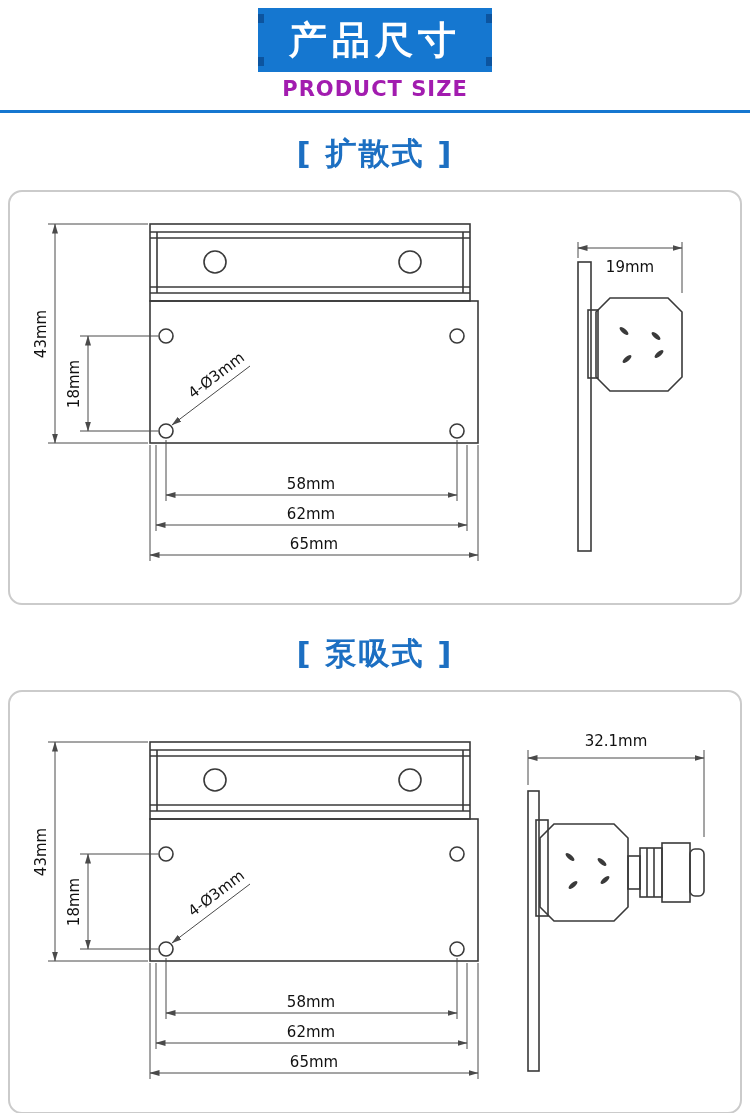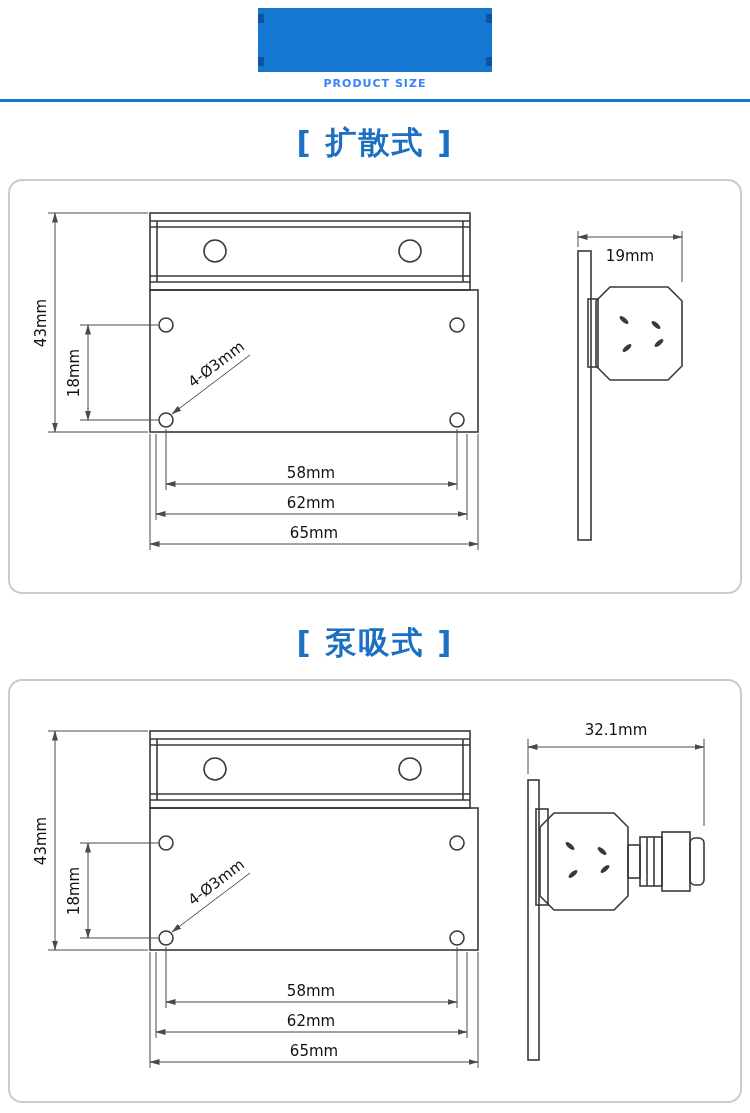"产品尺寸" div.banner-title { html: none -> <div>产品尺寸</div> }
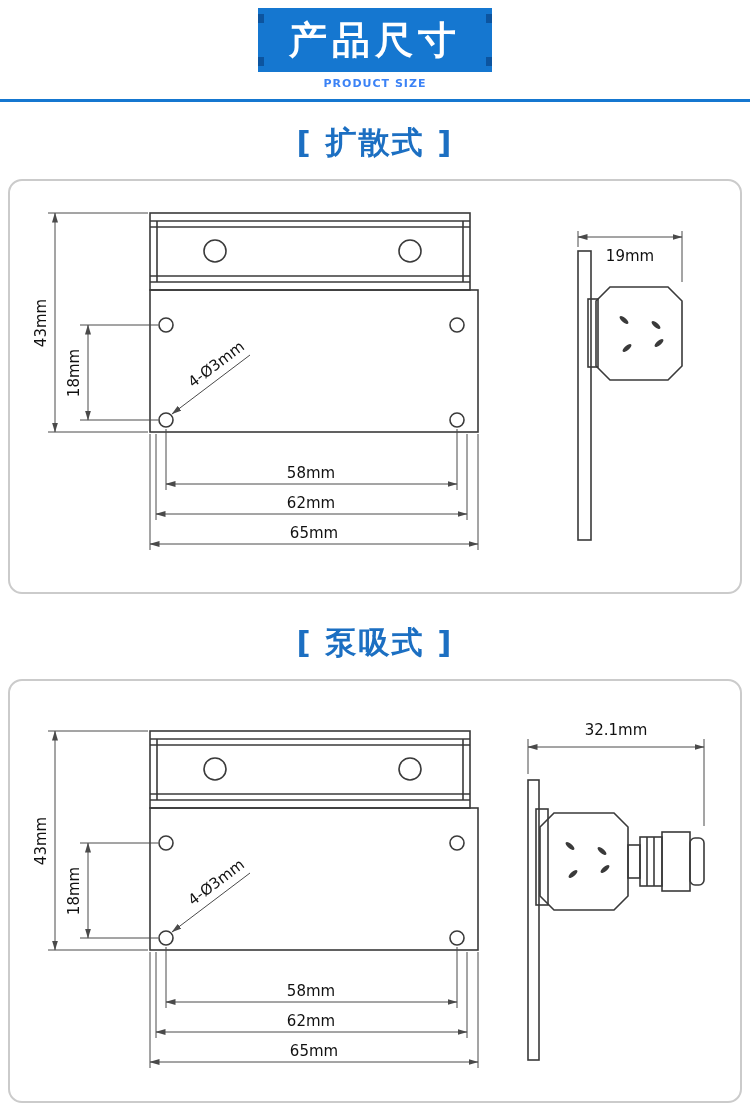"PRODUCT SIZE" .subtitle { color: #3b82f6 -> #a21caf; font-size: 11px -> 21px }
